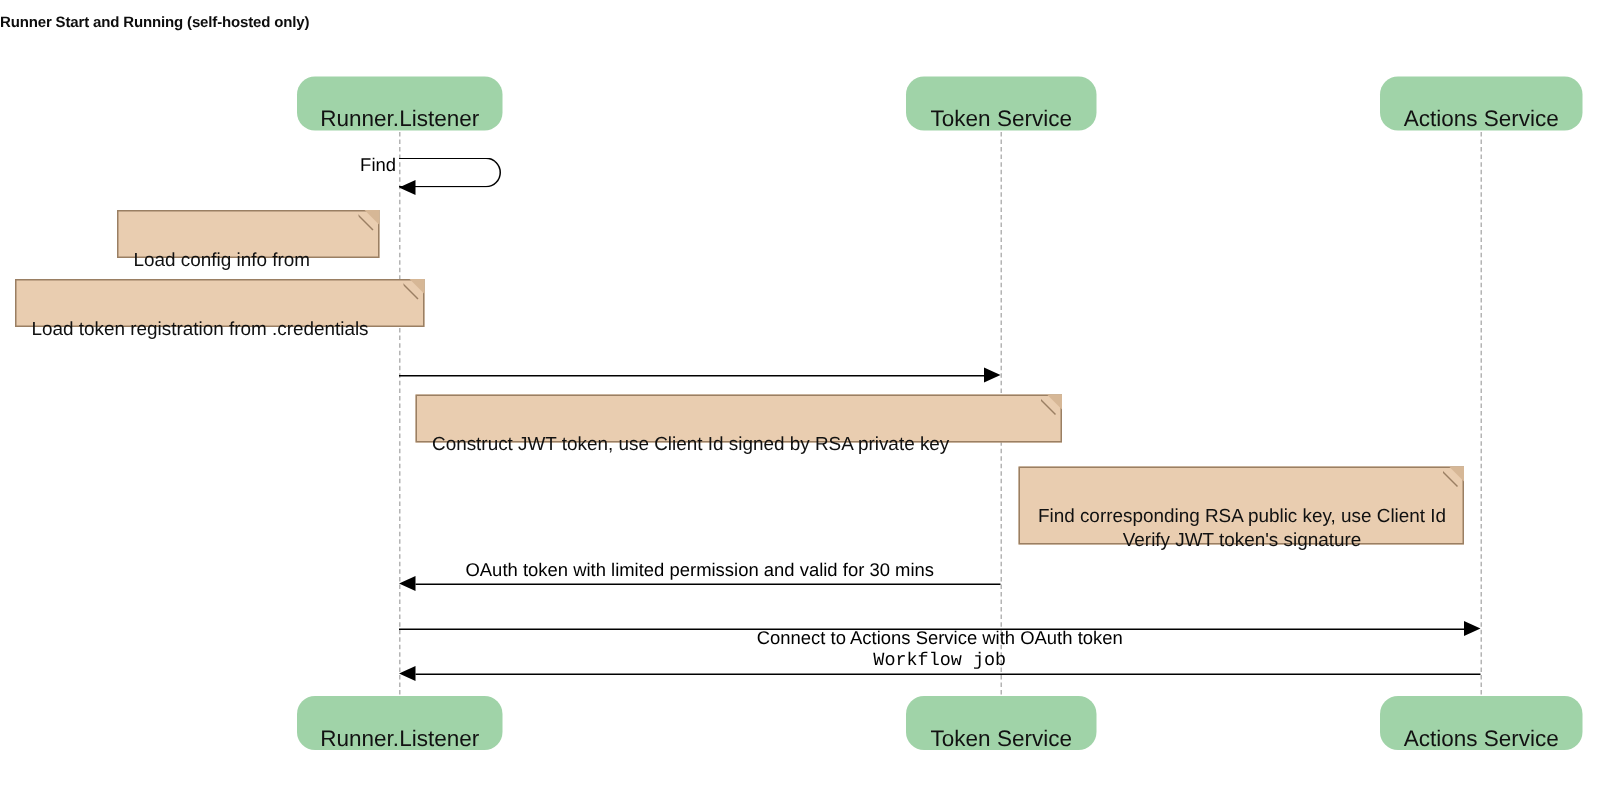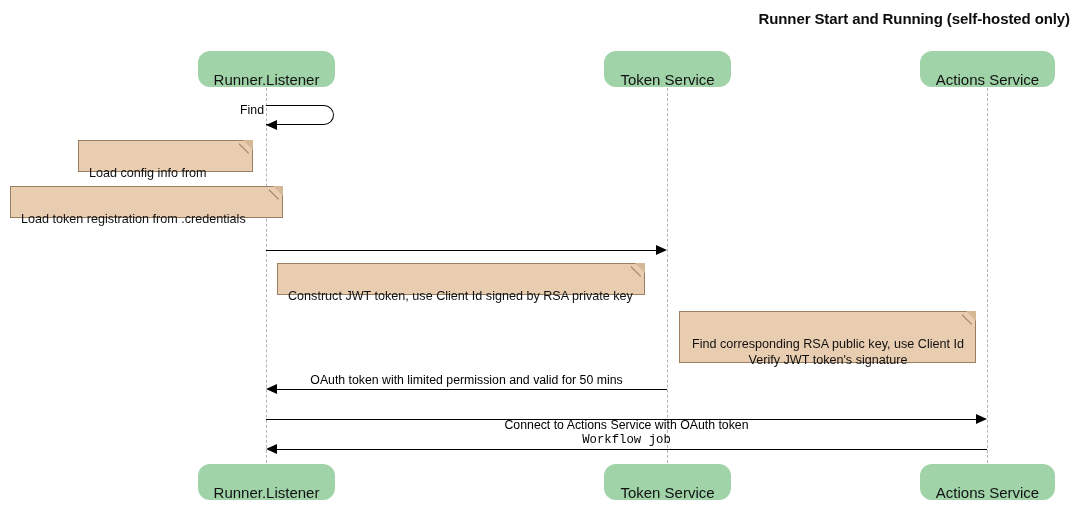"Runner Start and Running (self-hosted" .diagram-title { font-size: 15px -> 10px; text-align: right -> left }
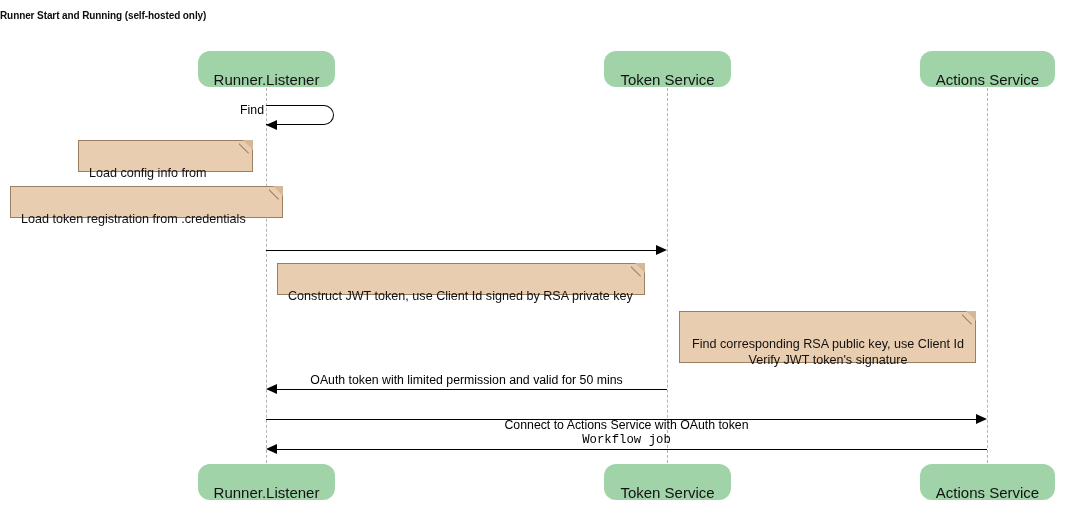"Construct JWT token, use Client" div.note { width: 368px -> 431px }
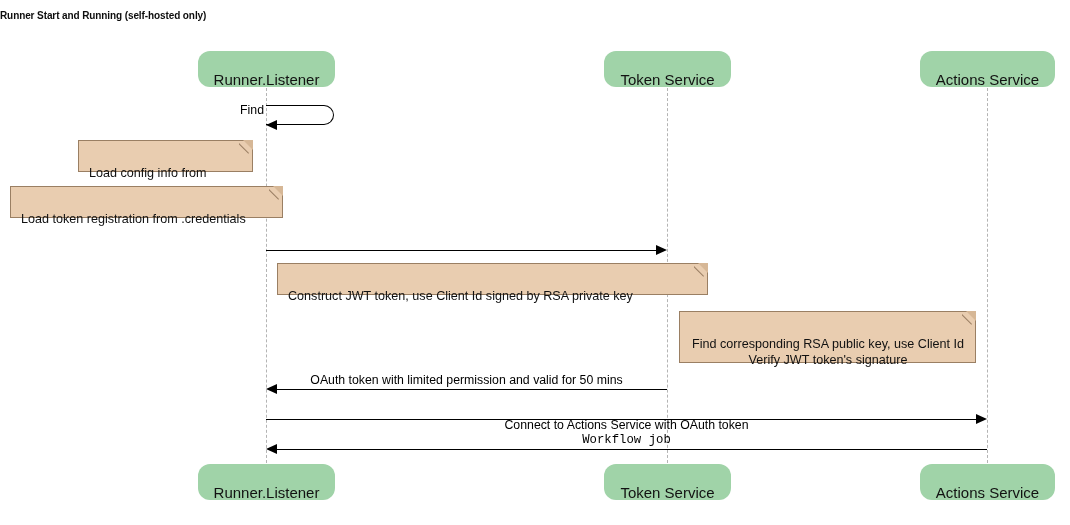"OAuth token with limited permission" div.msg-label { text: 50 -> 30 }
